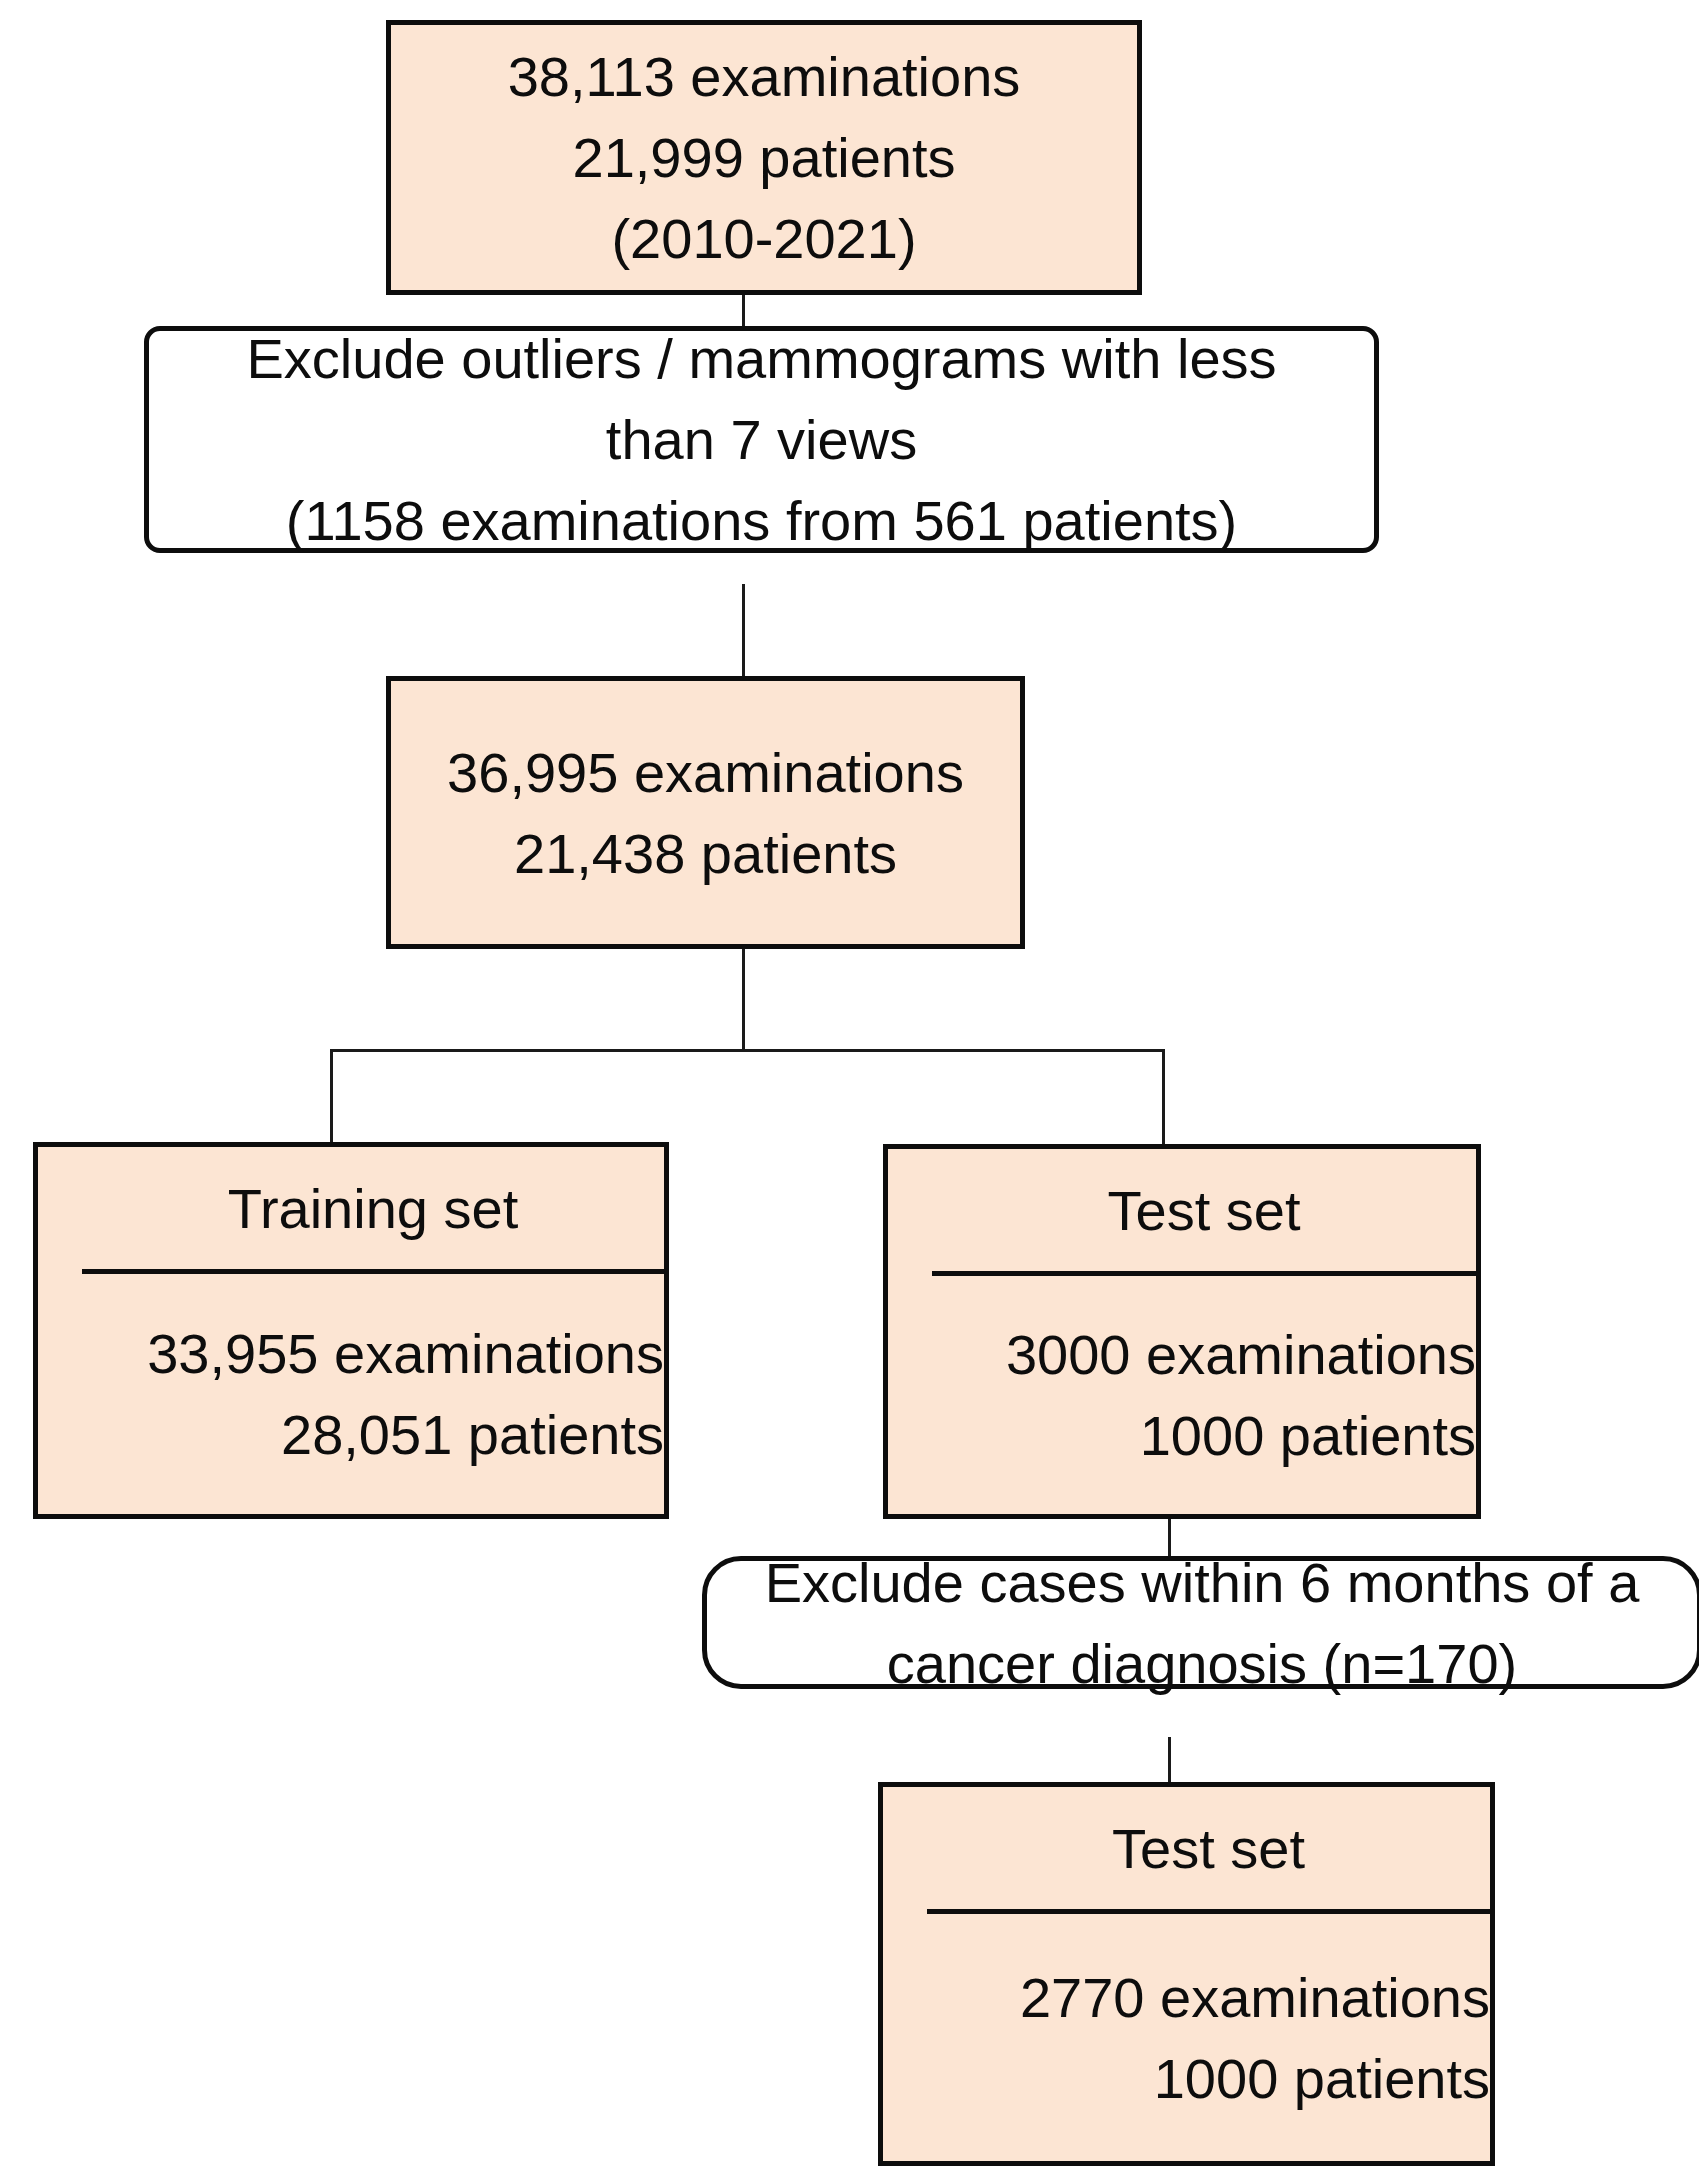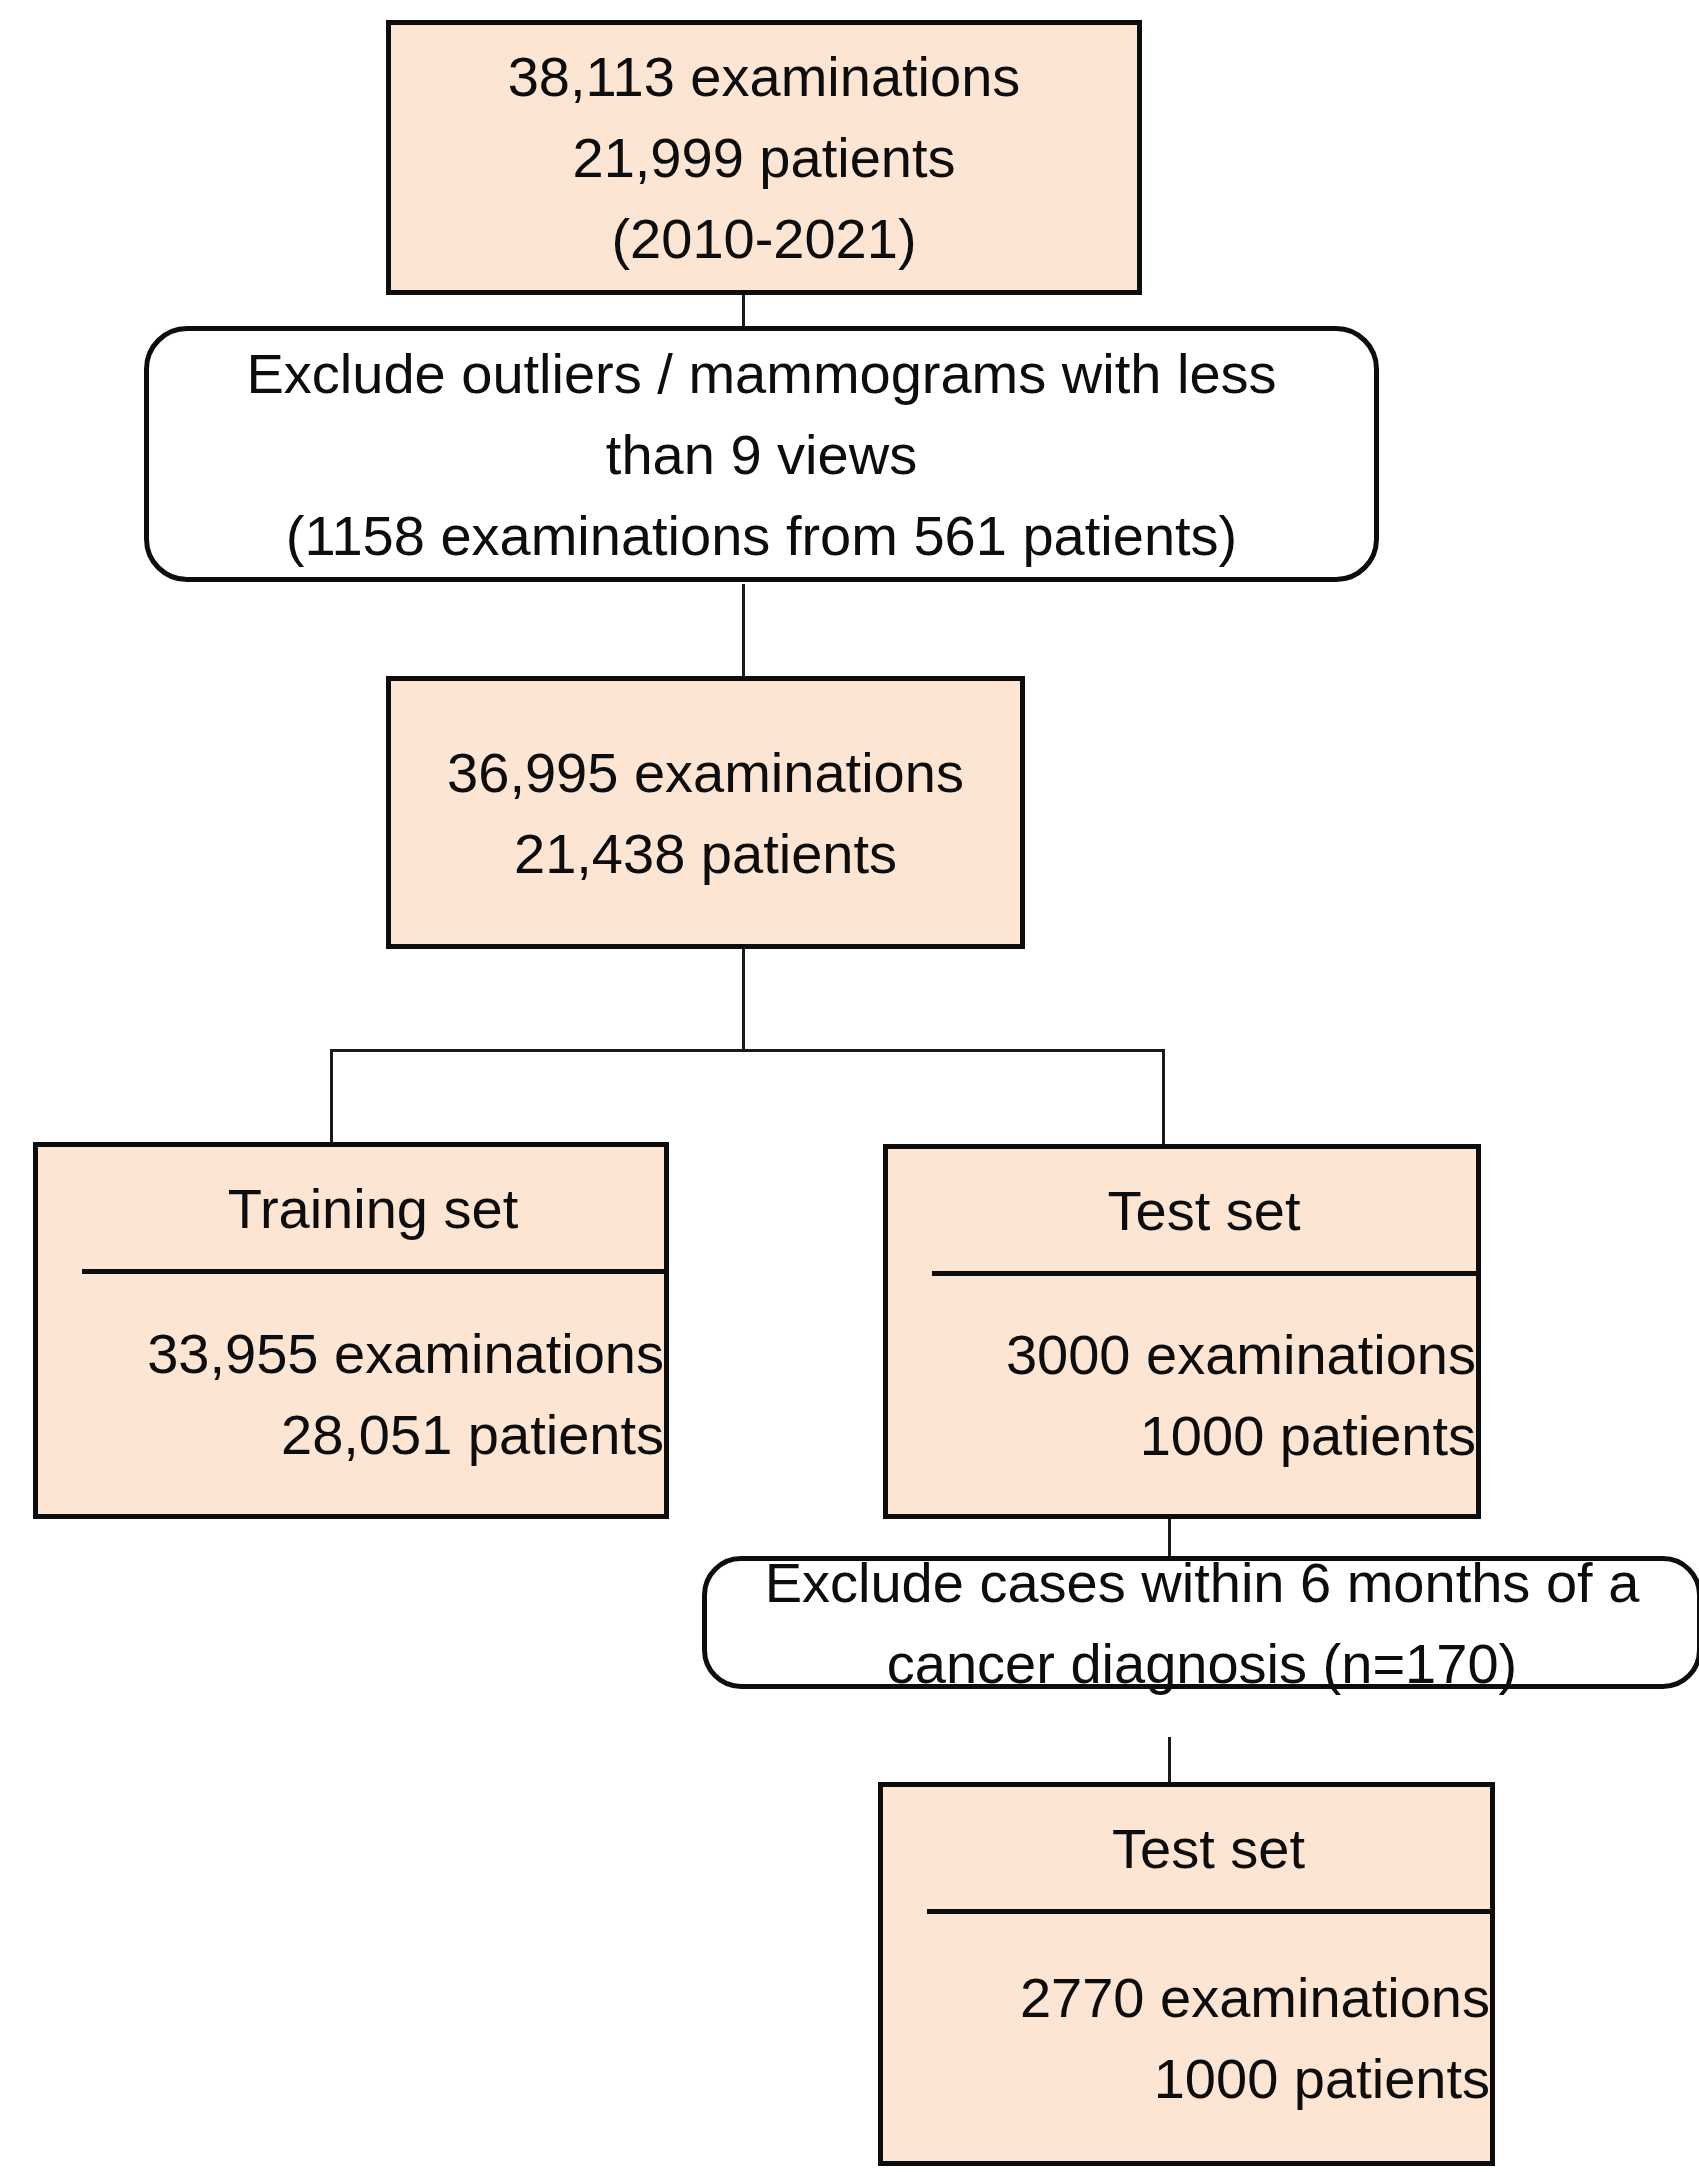"Exclude outliers / mammograms with" div.node { border-radius: none -> 16px; height: 256px -> 227px }
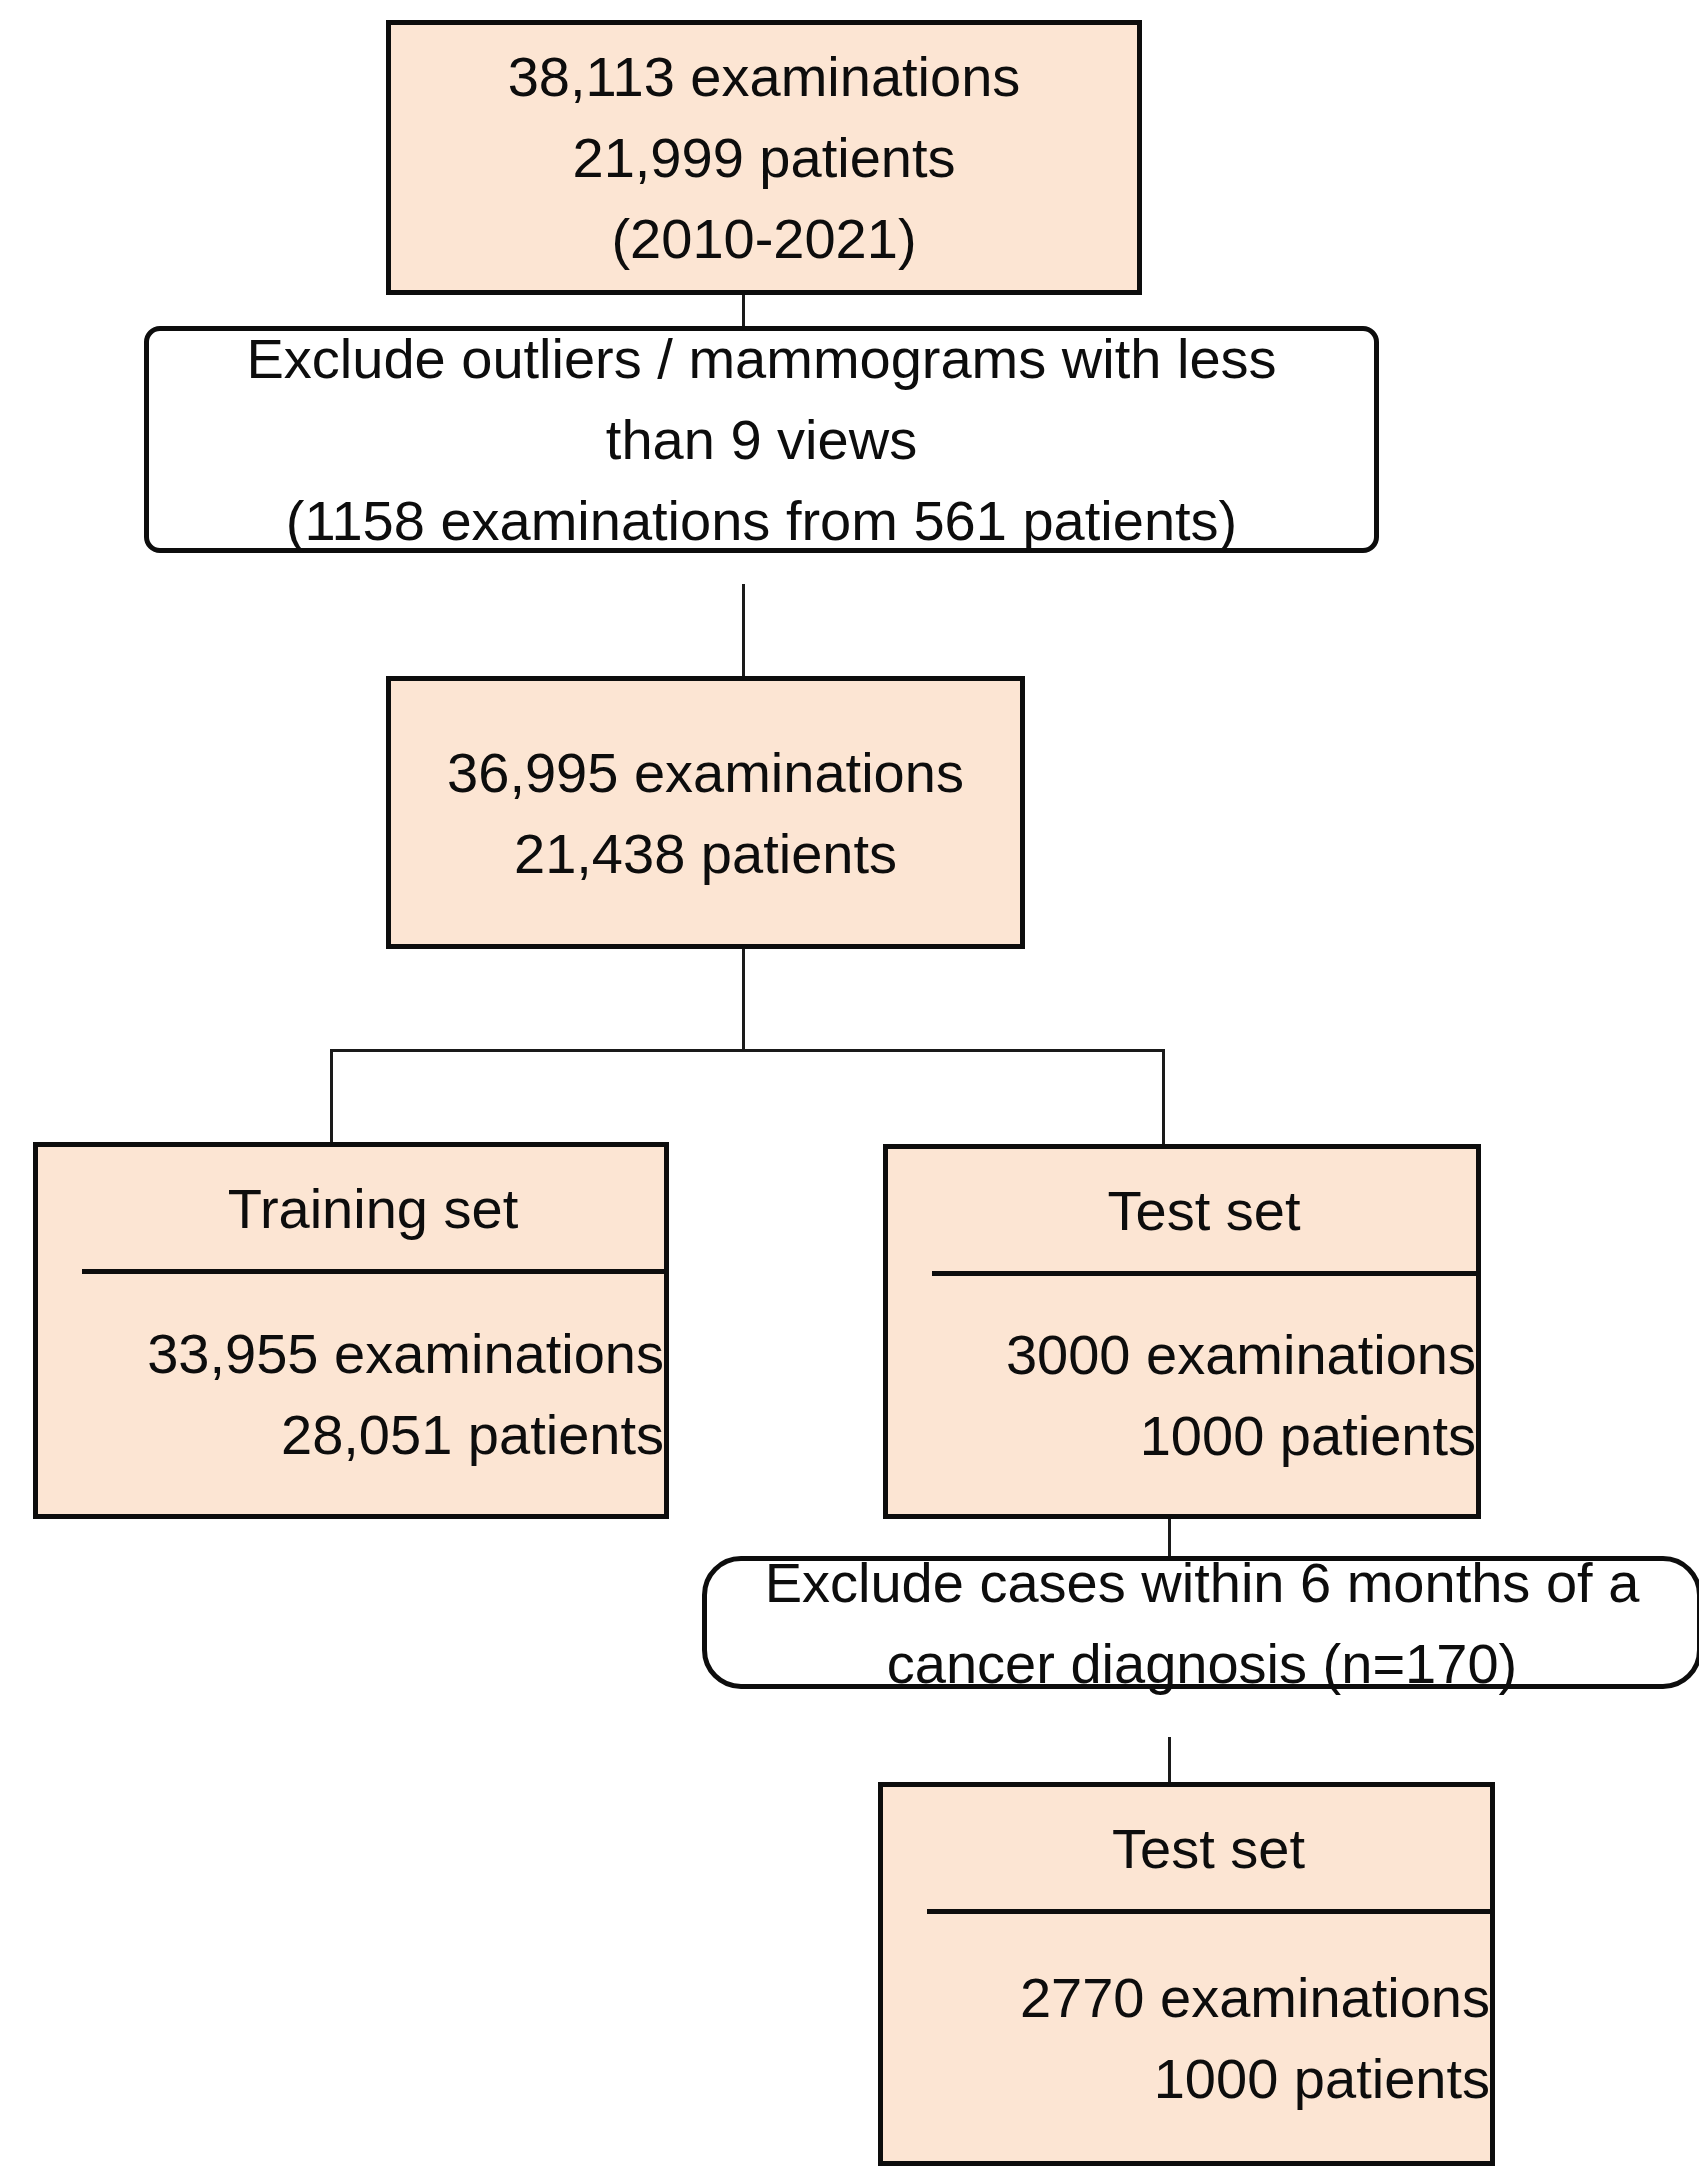"than 9 views" div.tline { text: 9 -> 7 }
